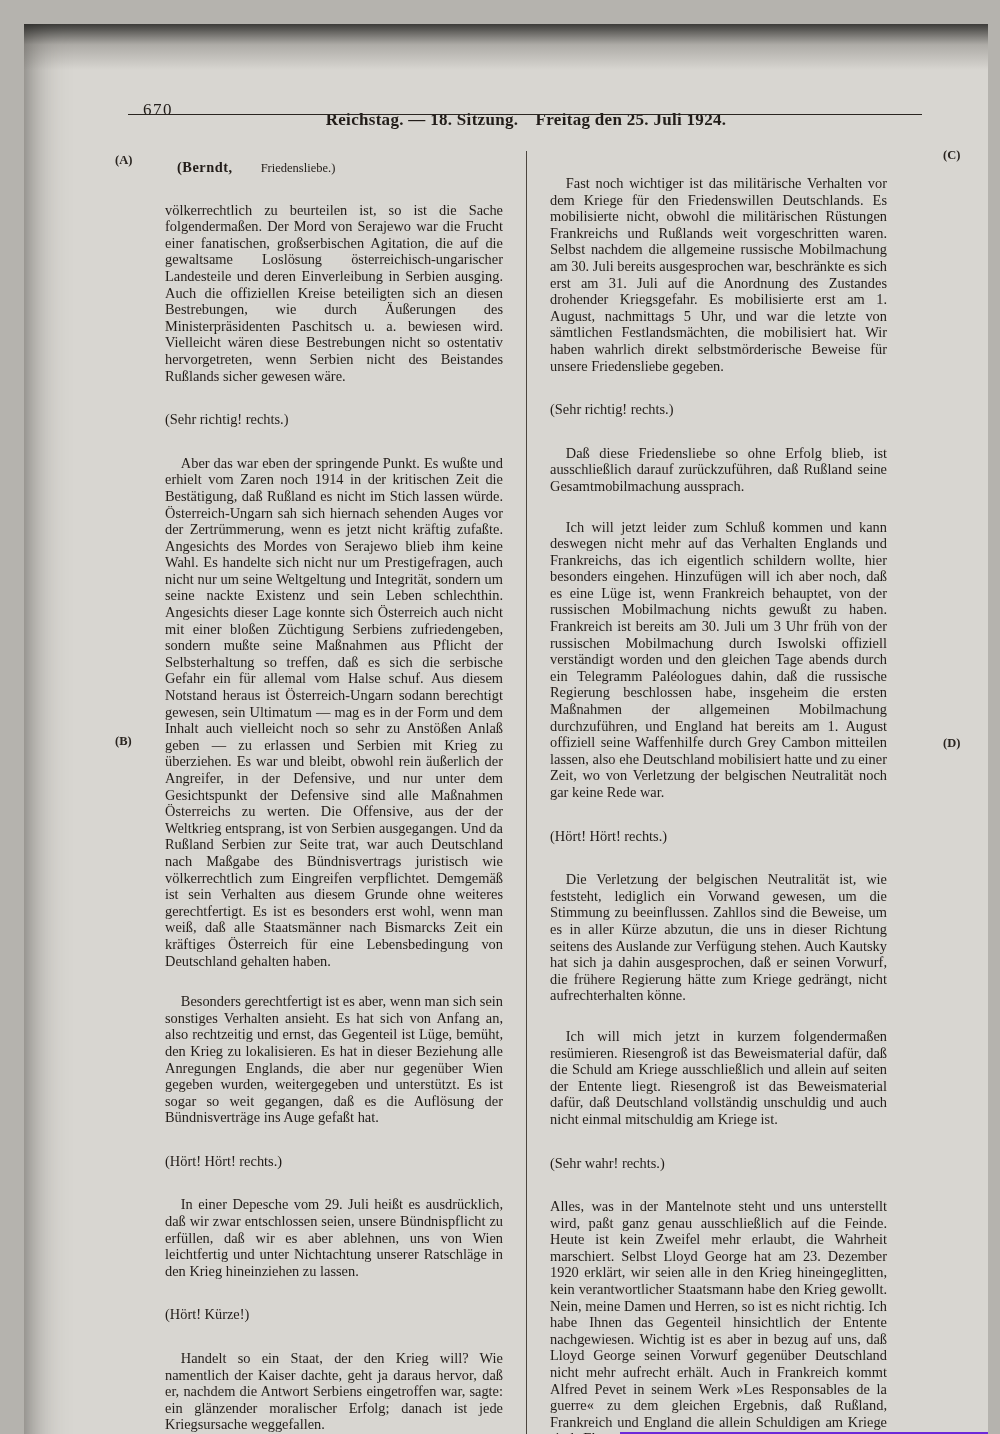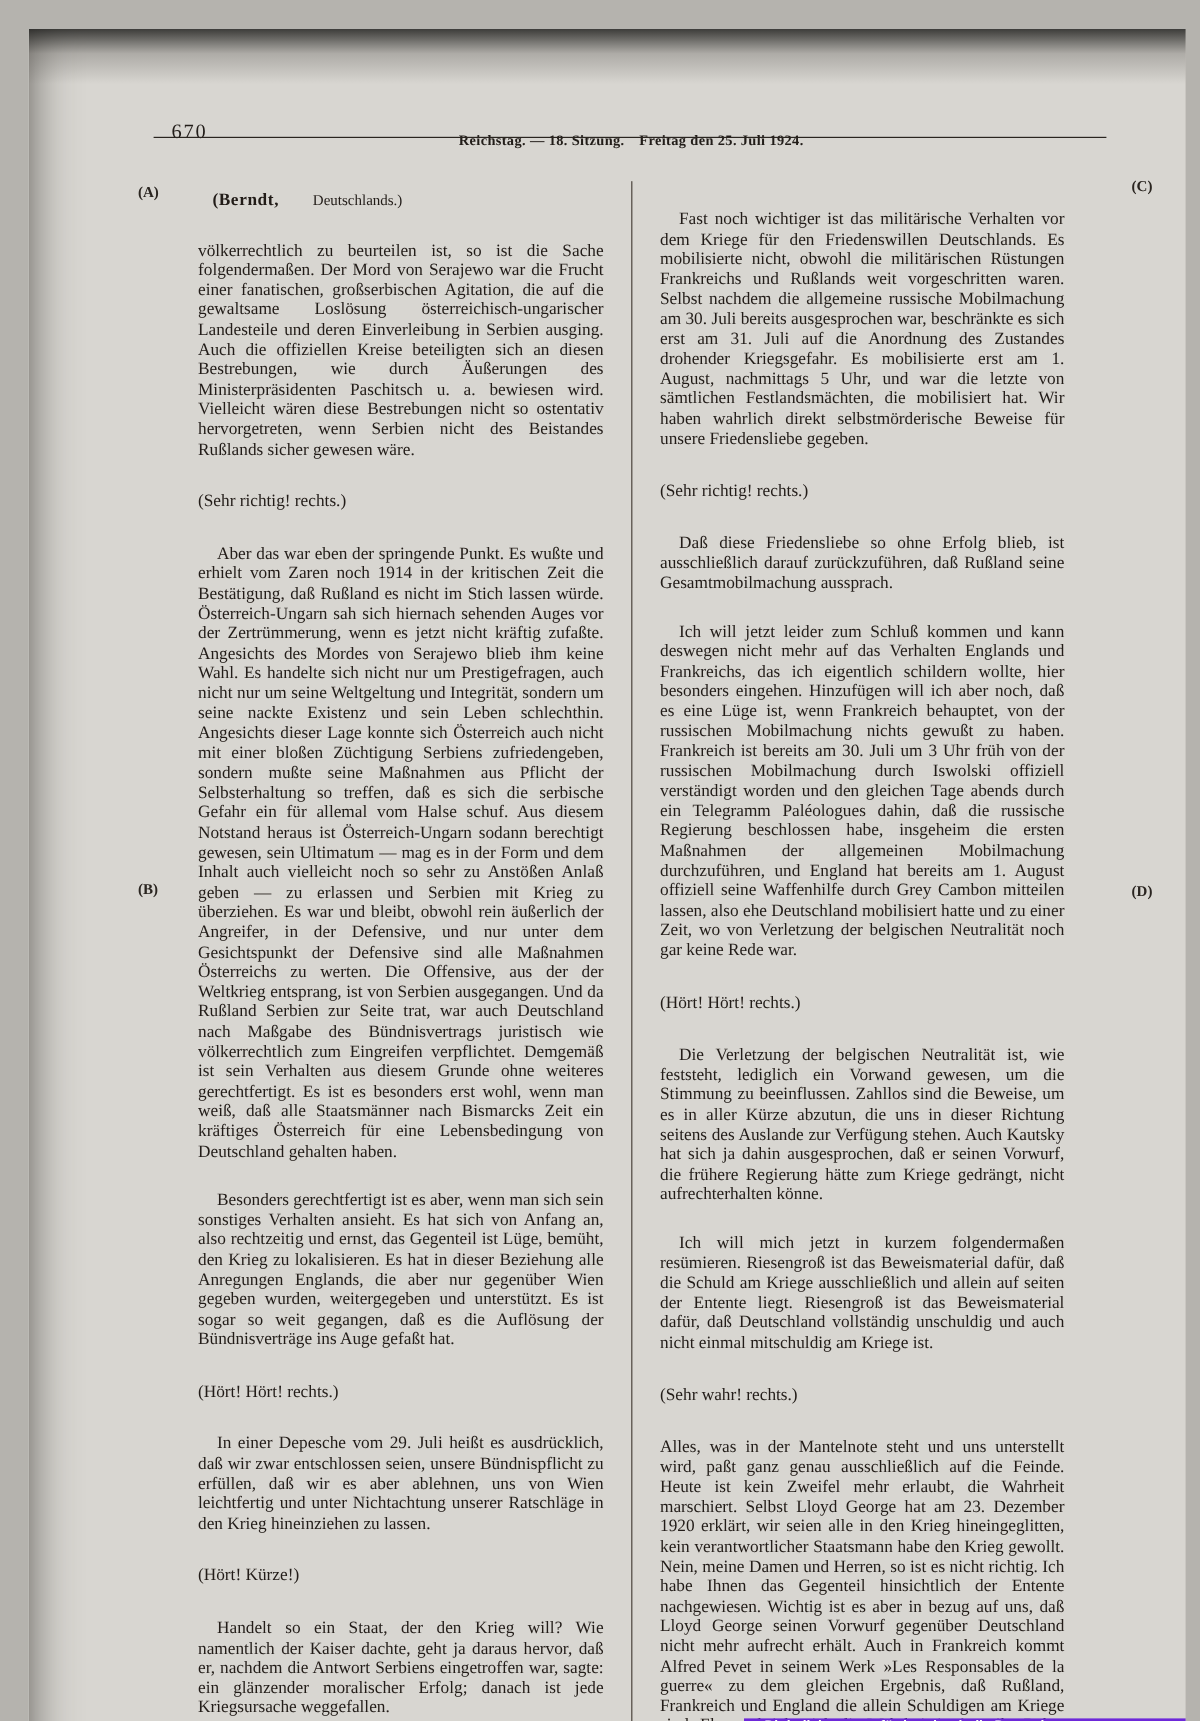"Reichstag. — 18. Sitzung. Freitag" .title { font-size: 12px -> 17px }
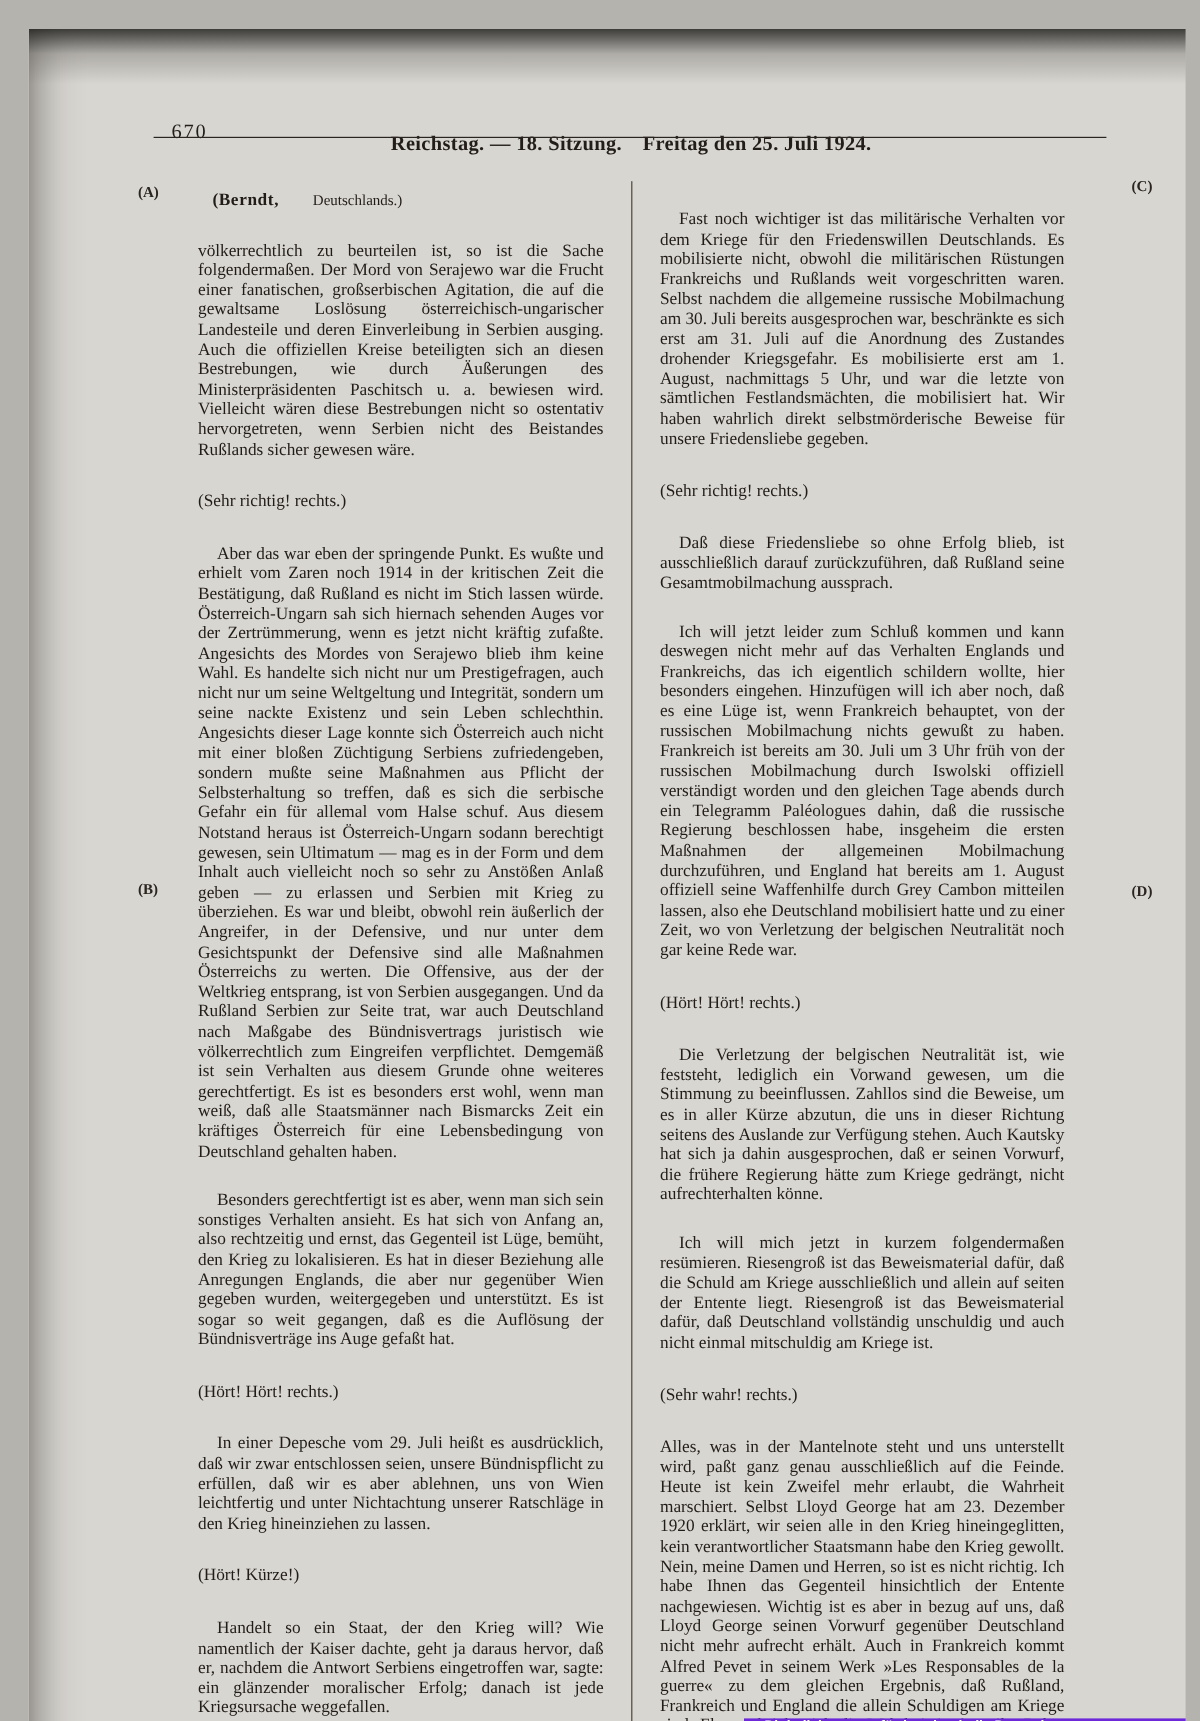"Deutschlands.)" span.sp-role { text: Deutschlands -> Friedensliebe }
